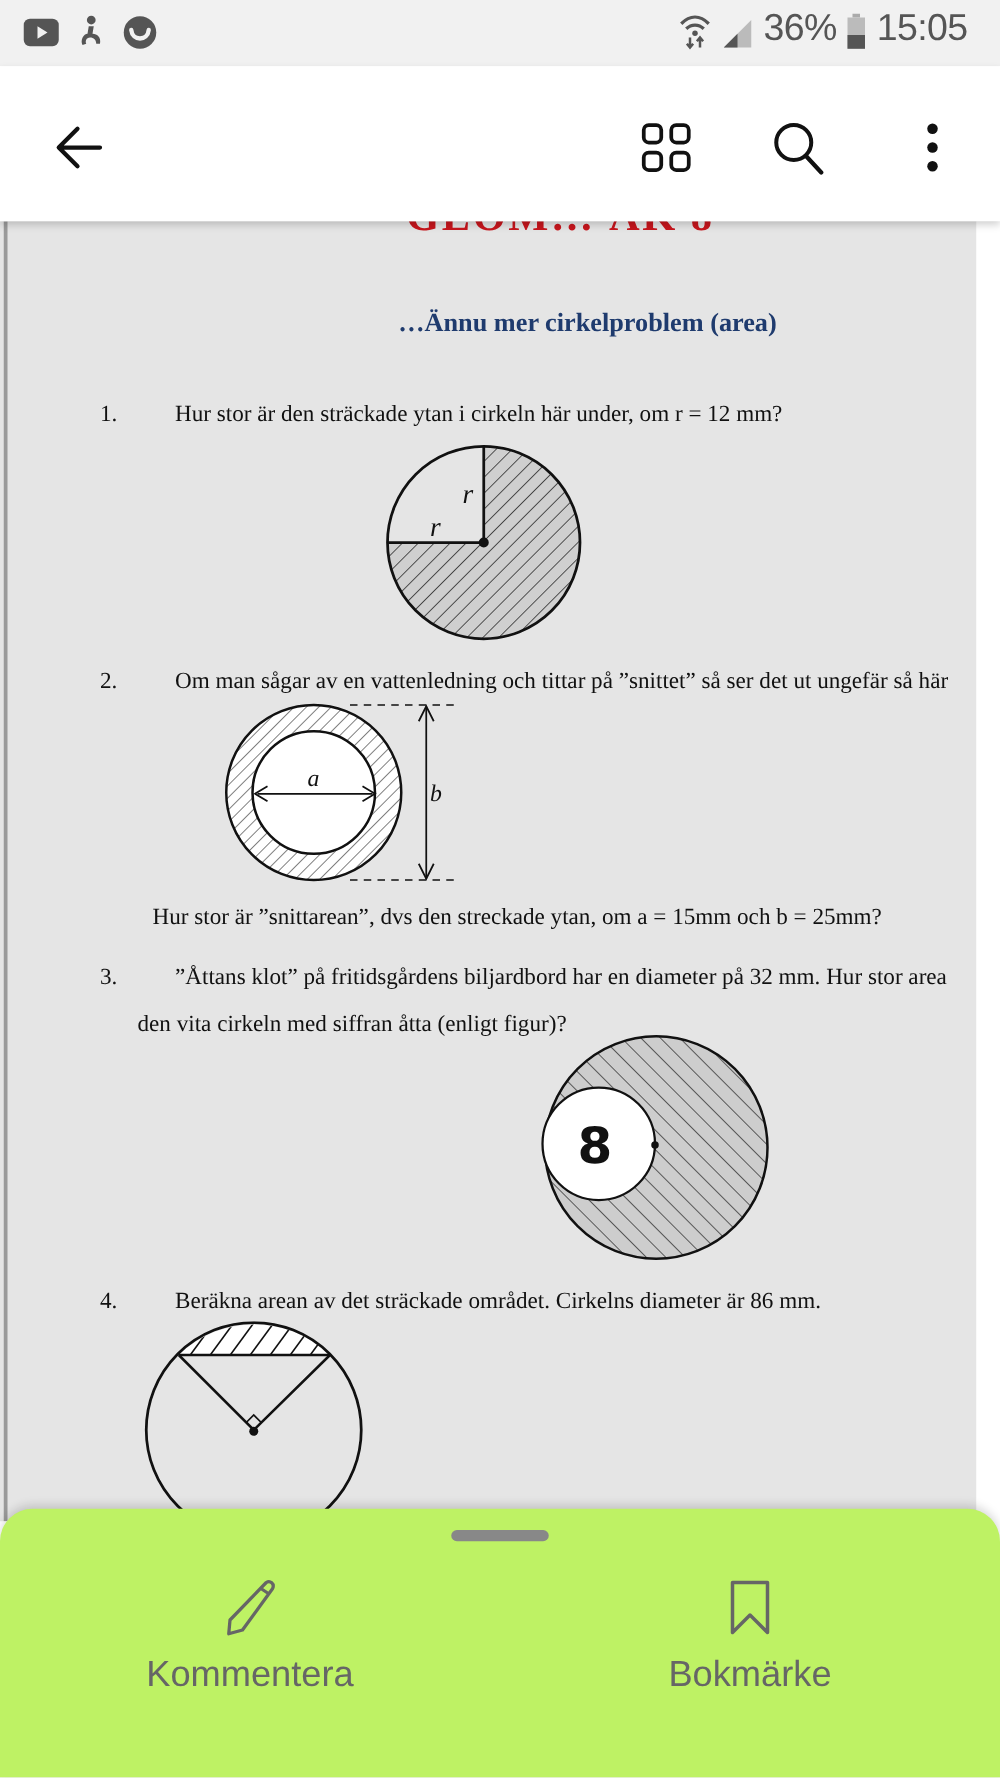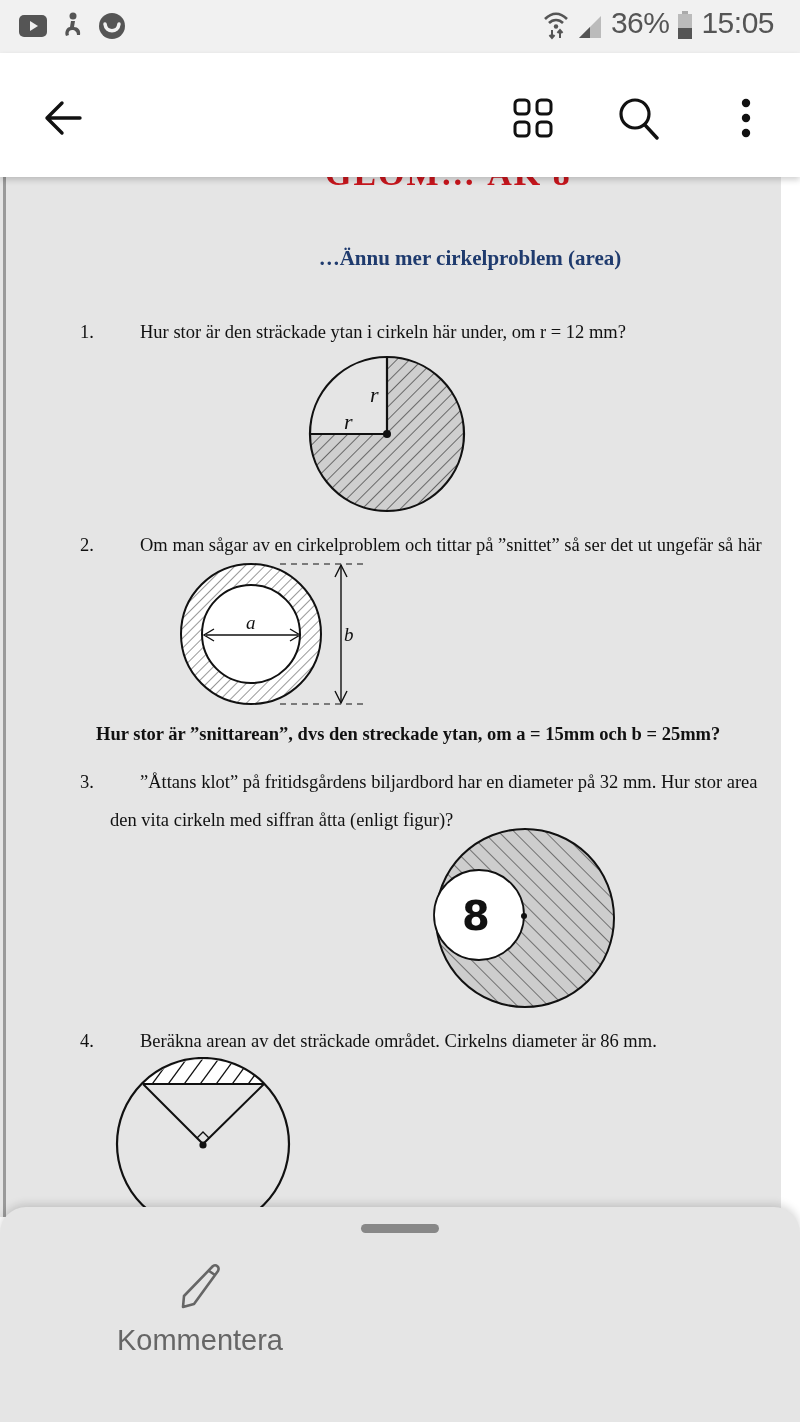"Om man sågar av en" span.qtext { text: cirkelproblem -> vattenledning }
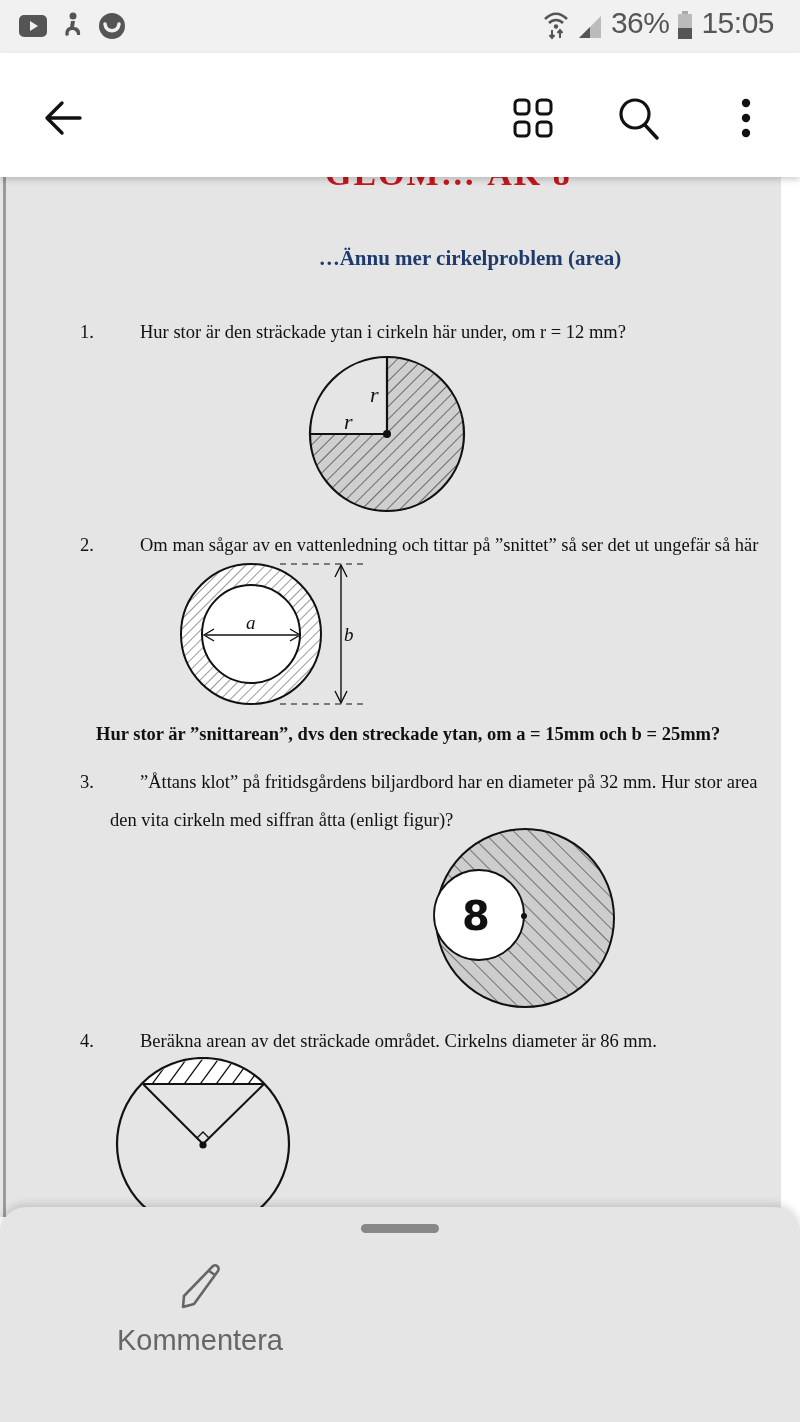"Hur stor är ”snittarean”, dvs" div.q { font-weight: bold -> none; left: 96px -> 122px }
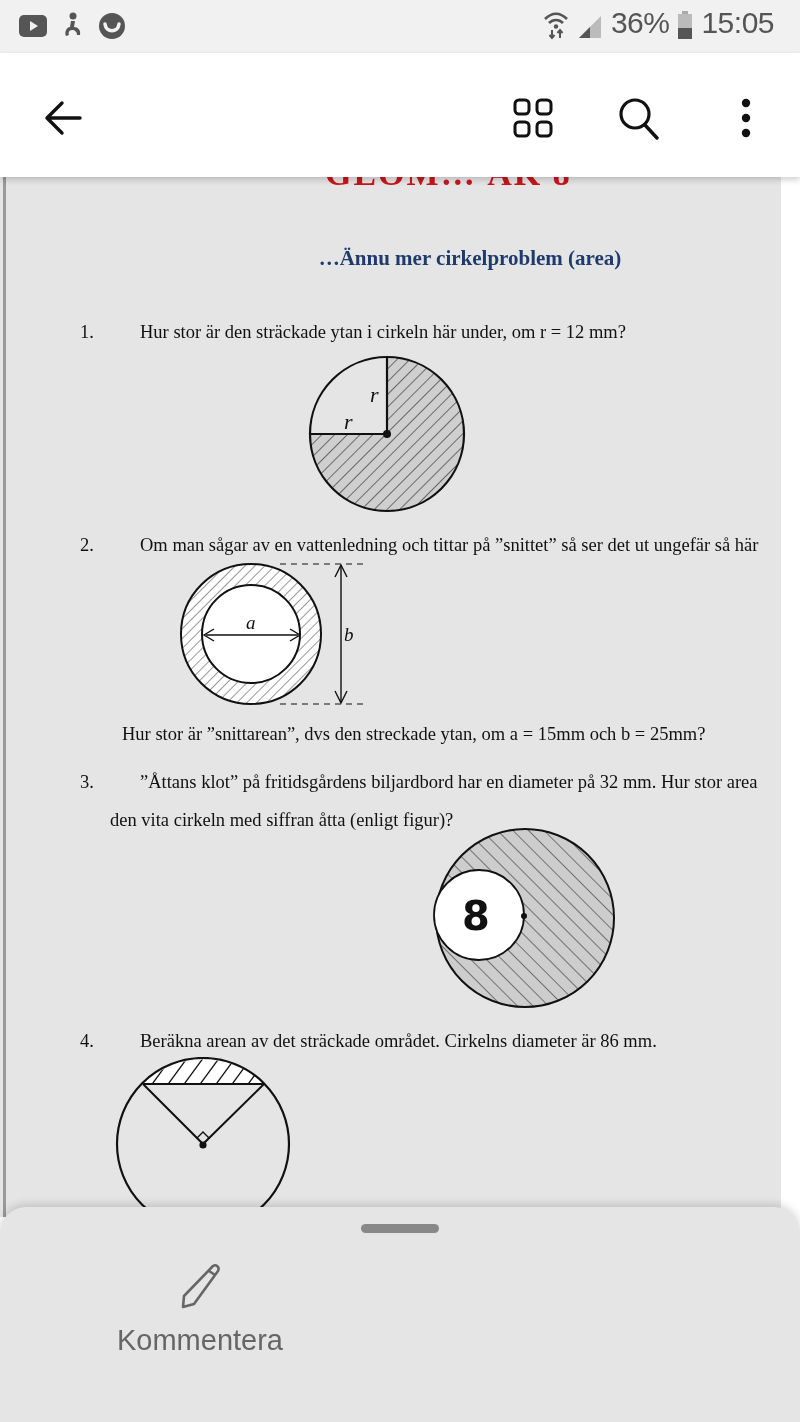"Kommentera" .sheet { background: #e5e5e5 -> #bef264 }
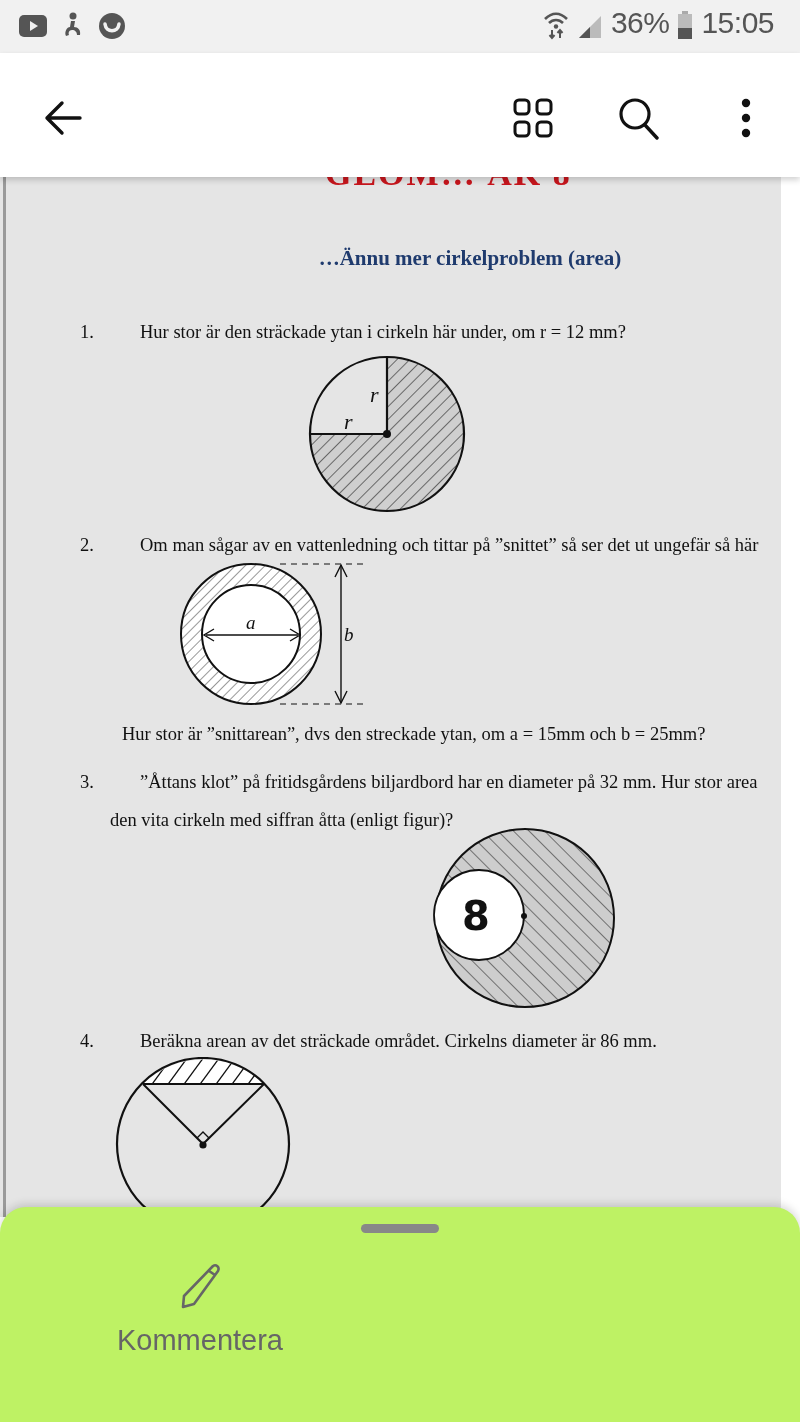"Bokmärke" div.sheet-action { html: none -> <div> <svg> <path></path> </svg> <span>Bokmärke</span> </div> }
